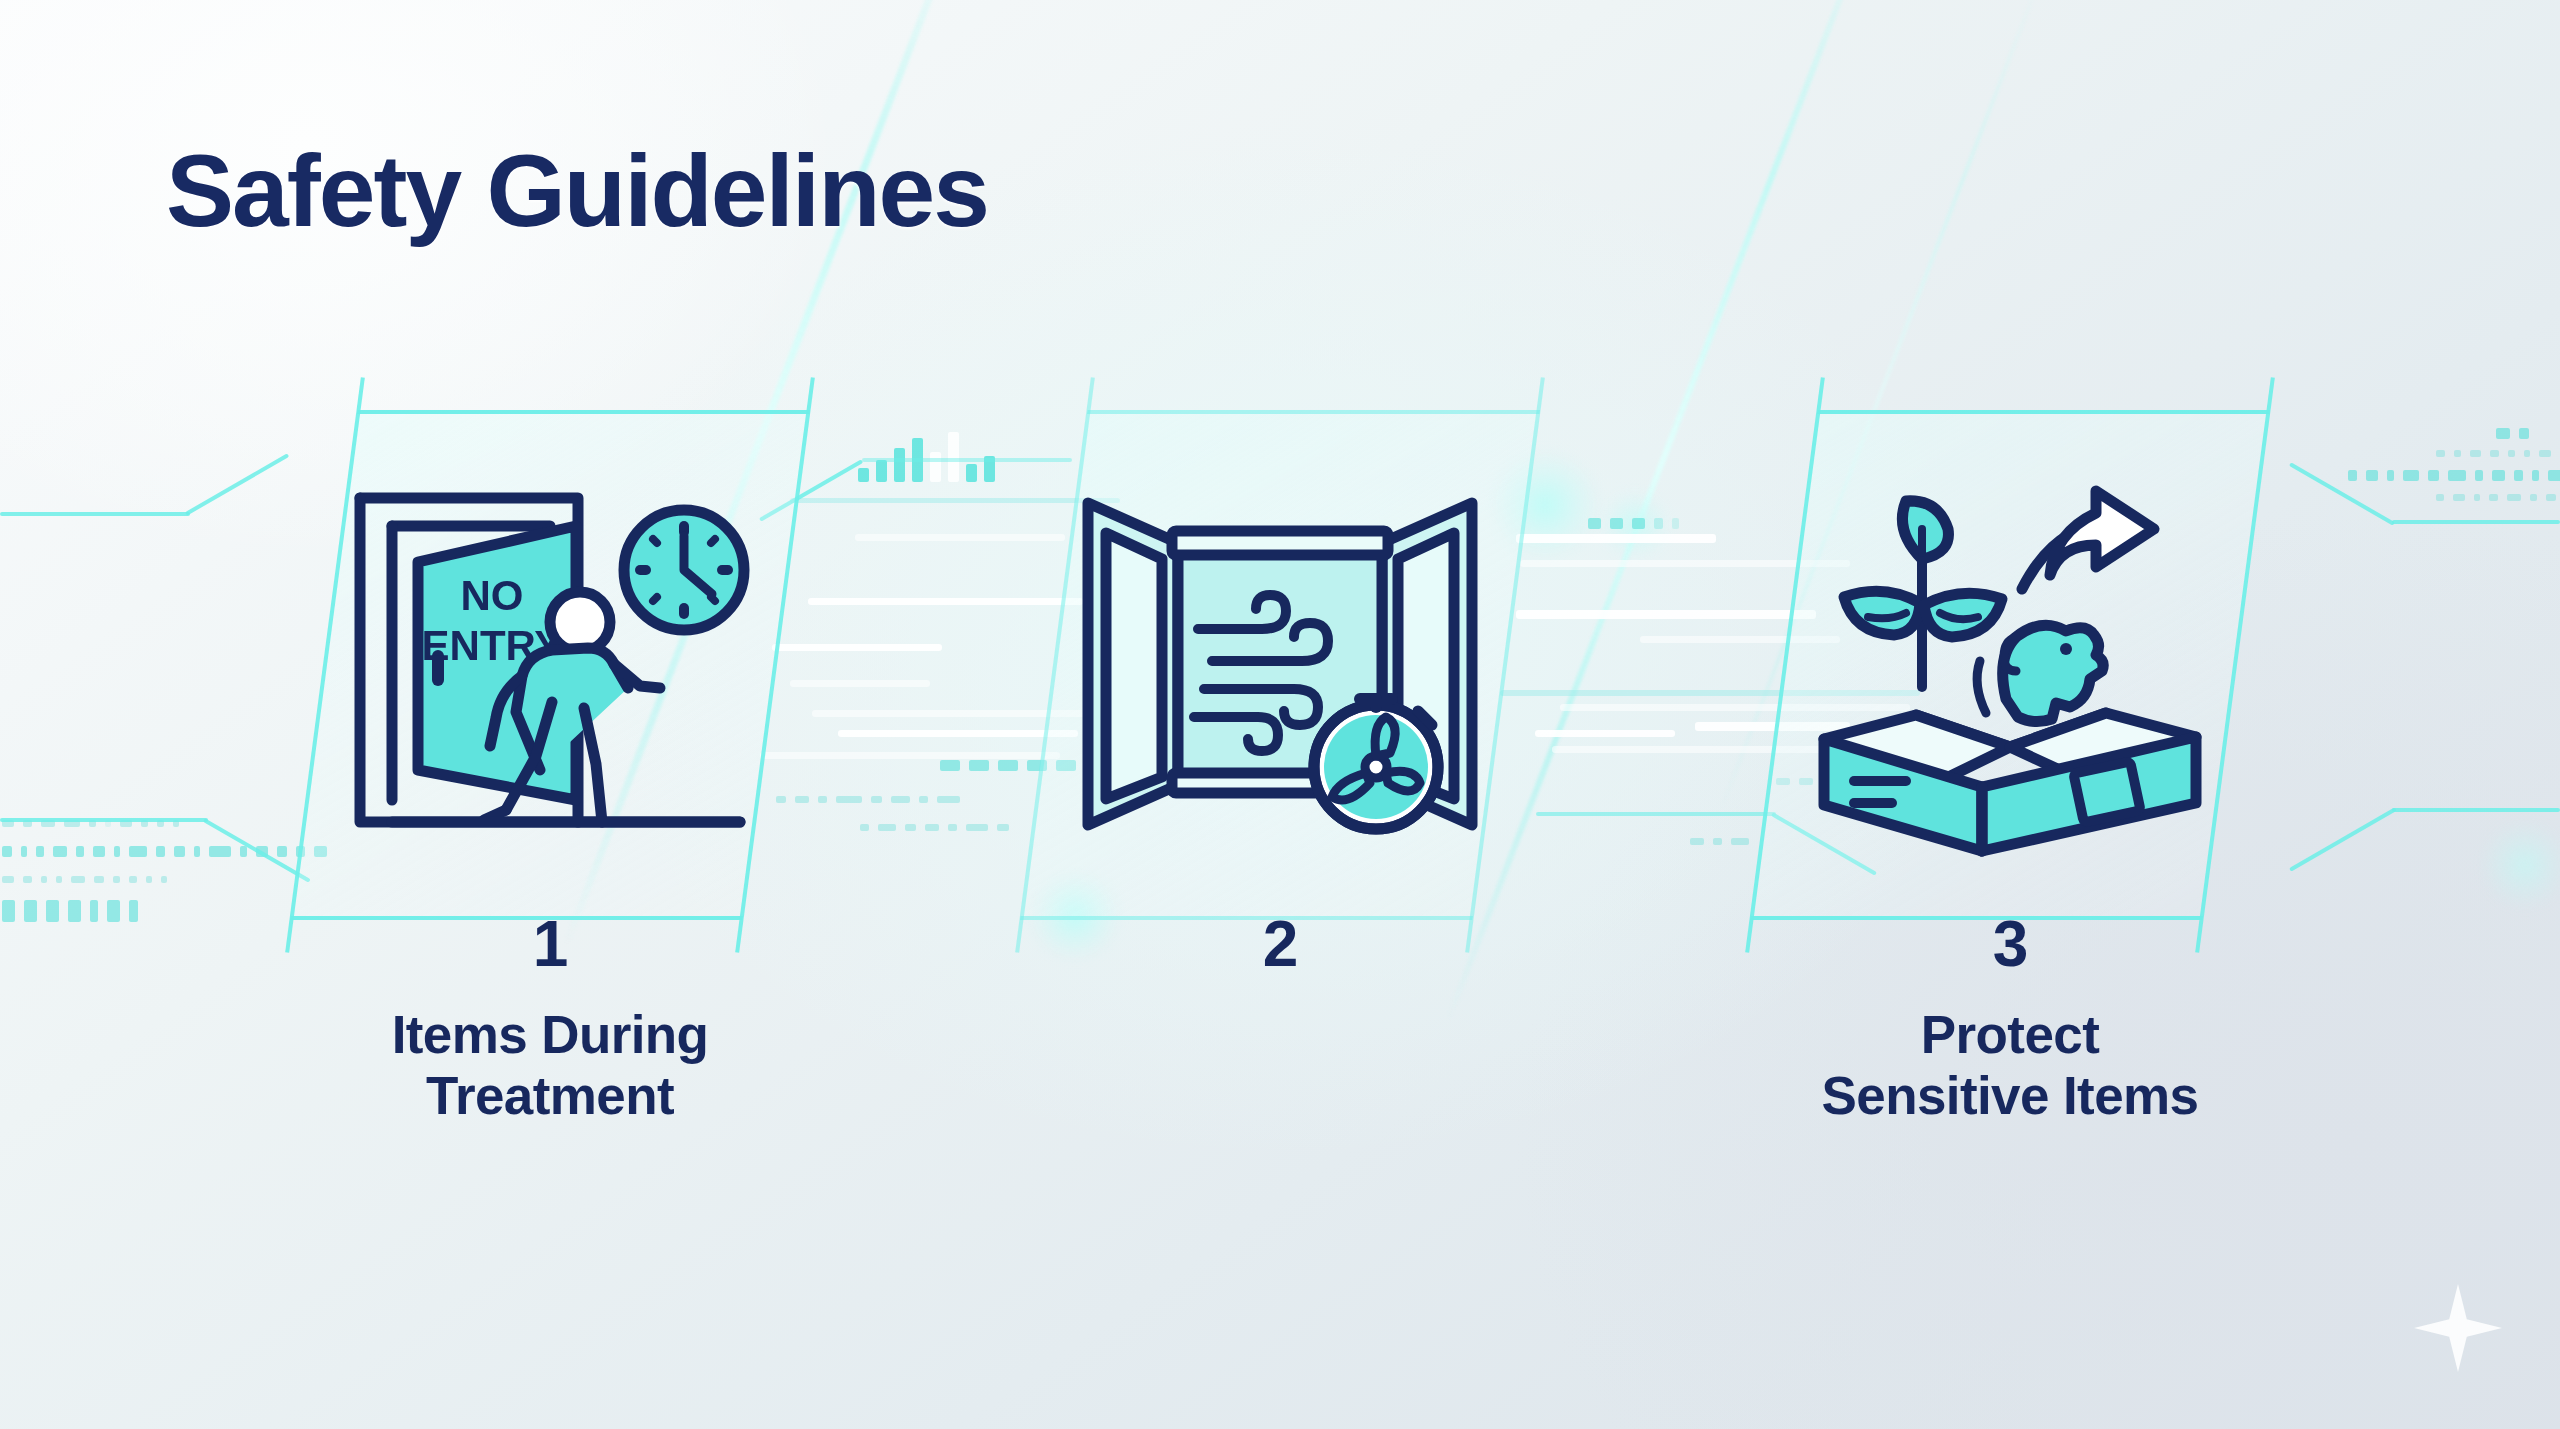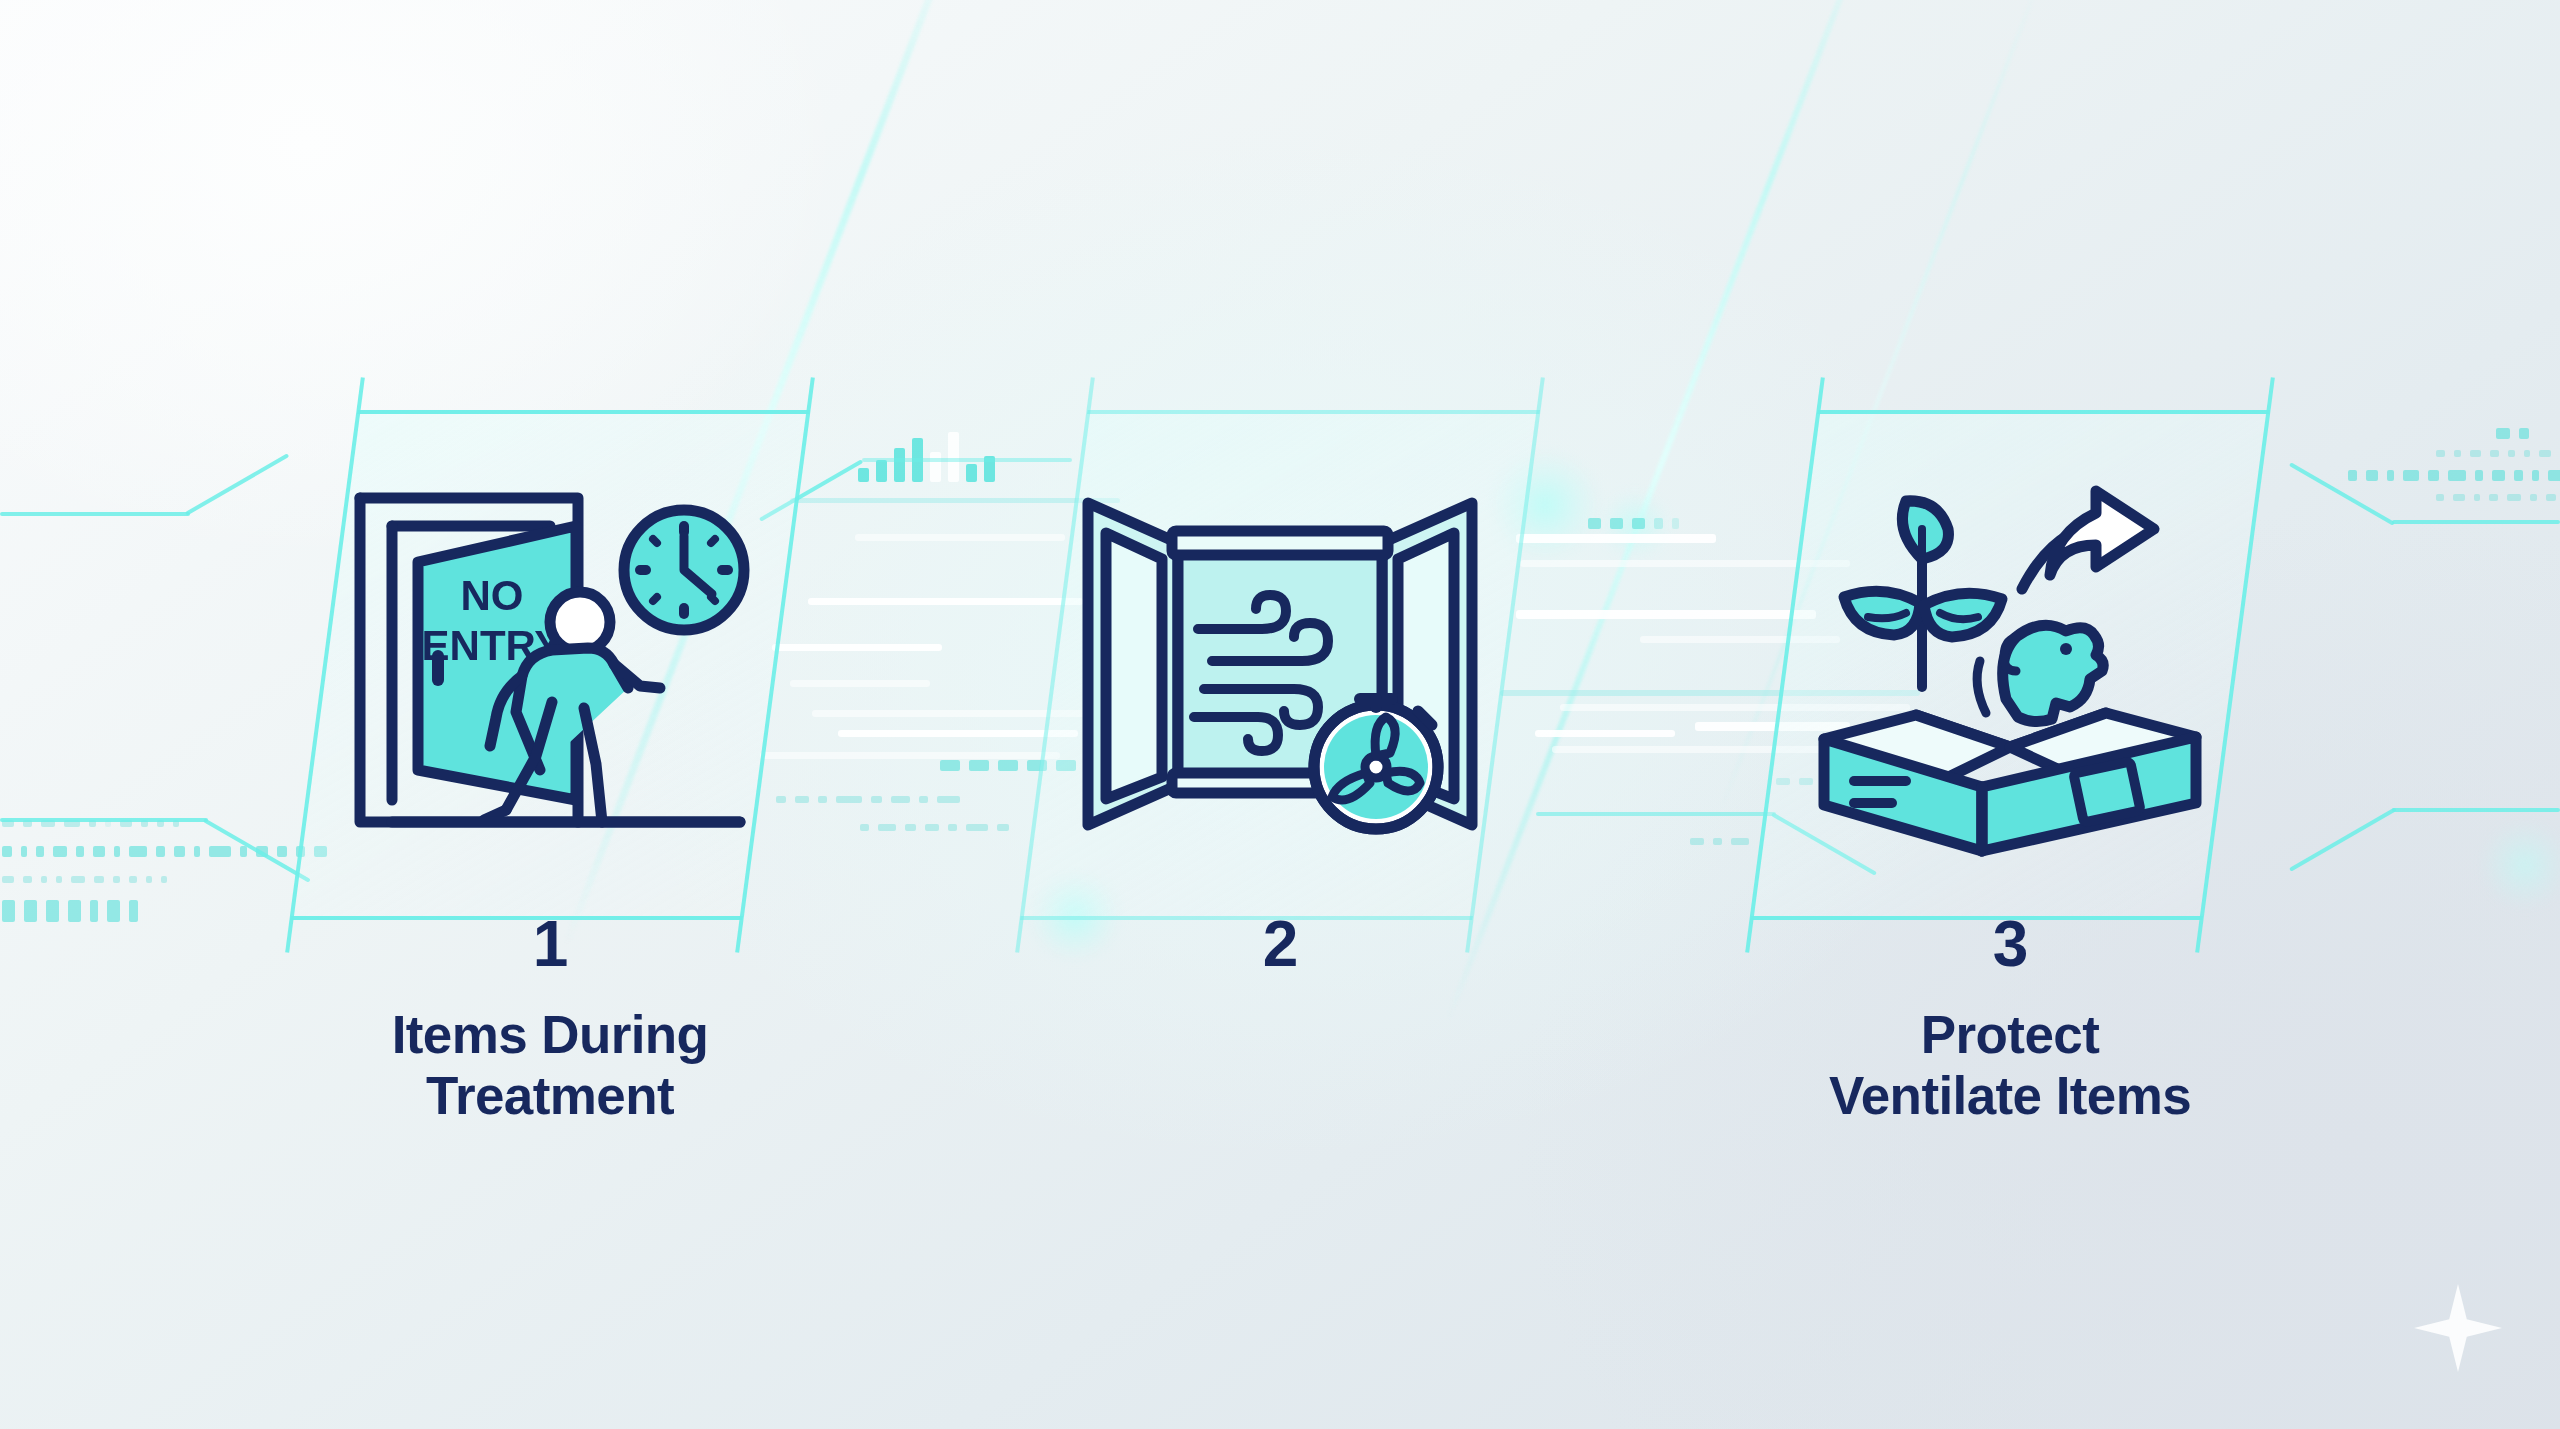"Safety Guidelines" div { html: none -> <div>Safety Guidelines</div> }
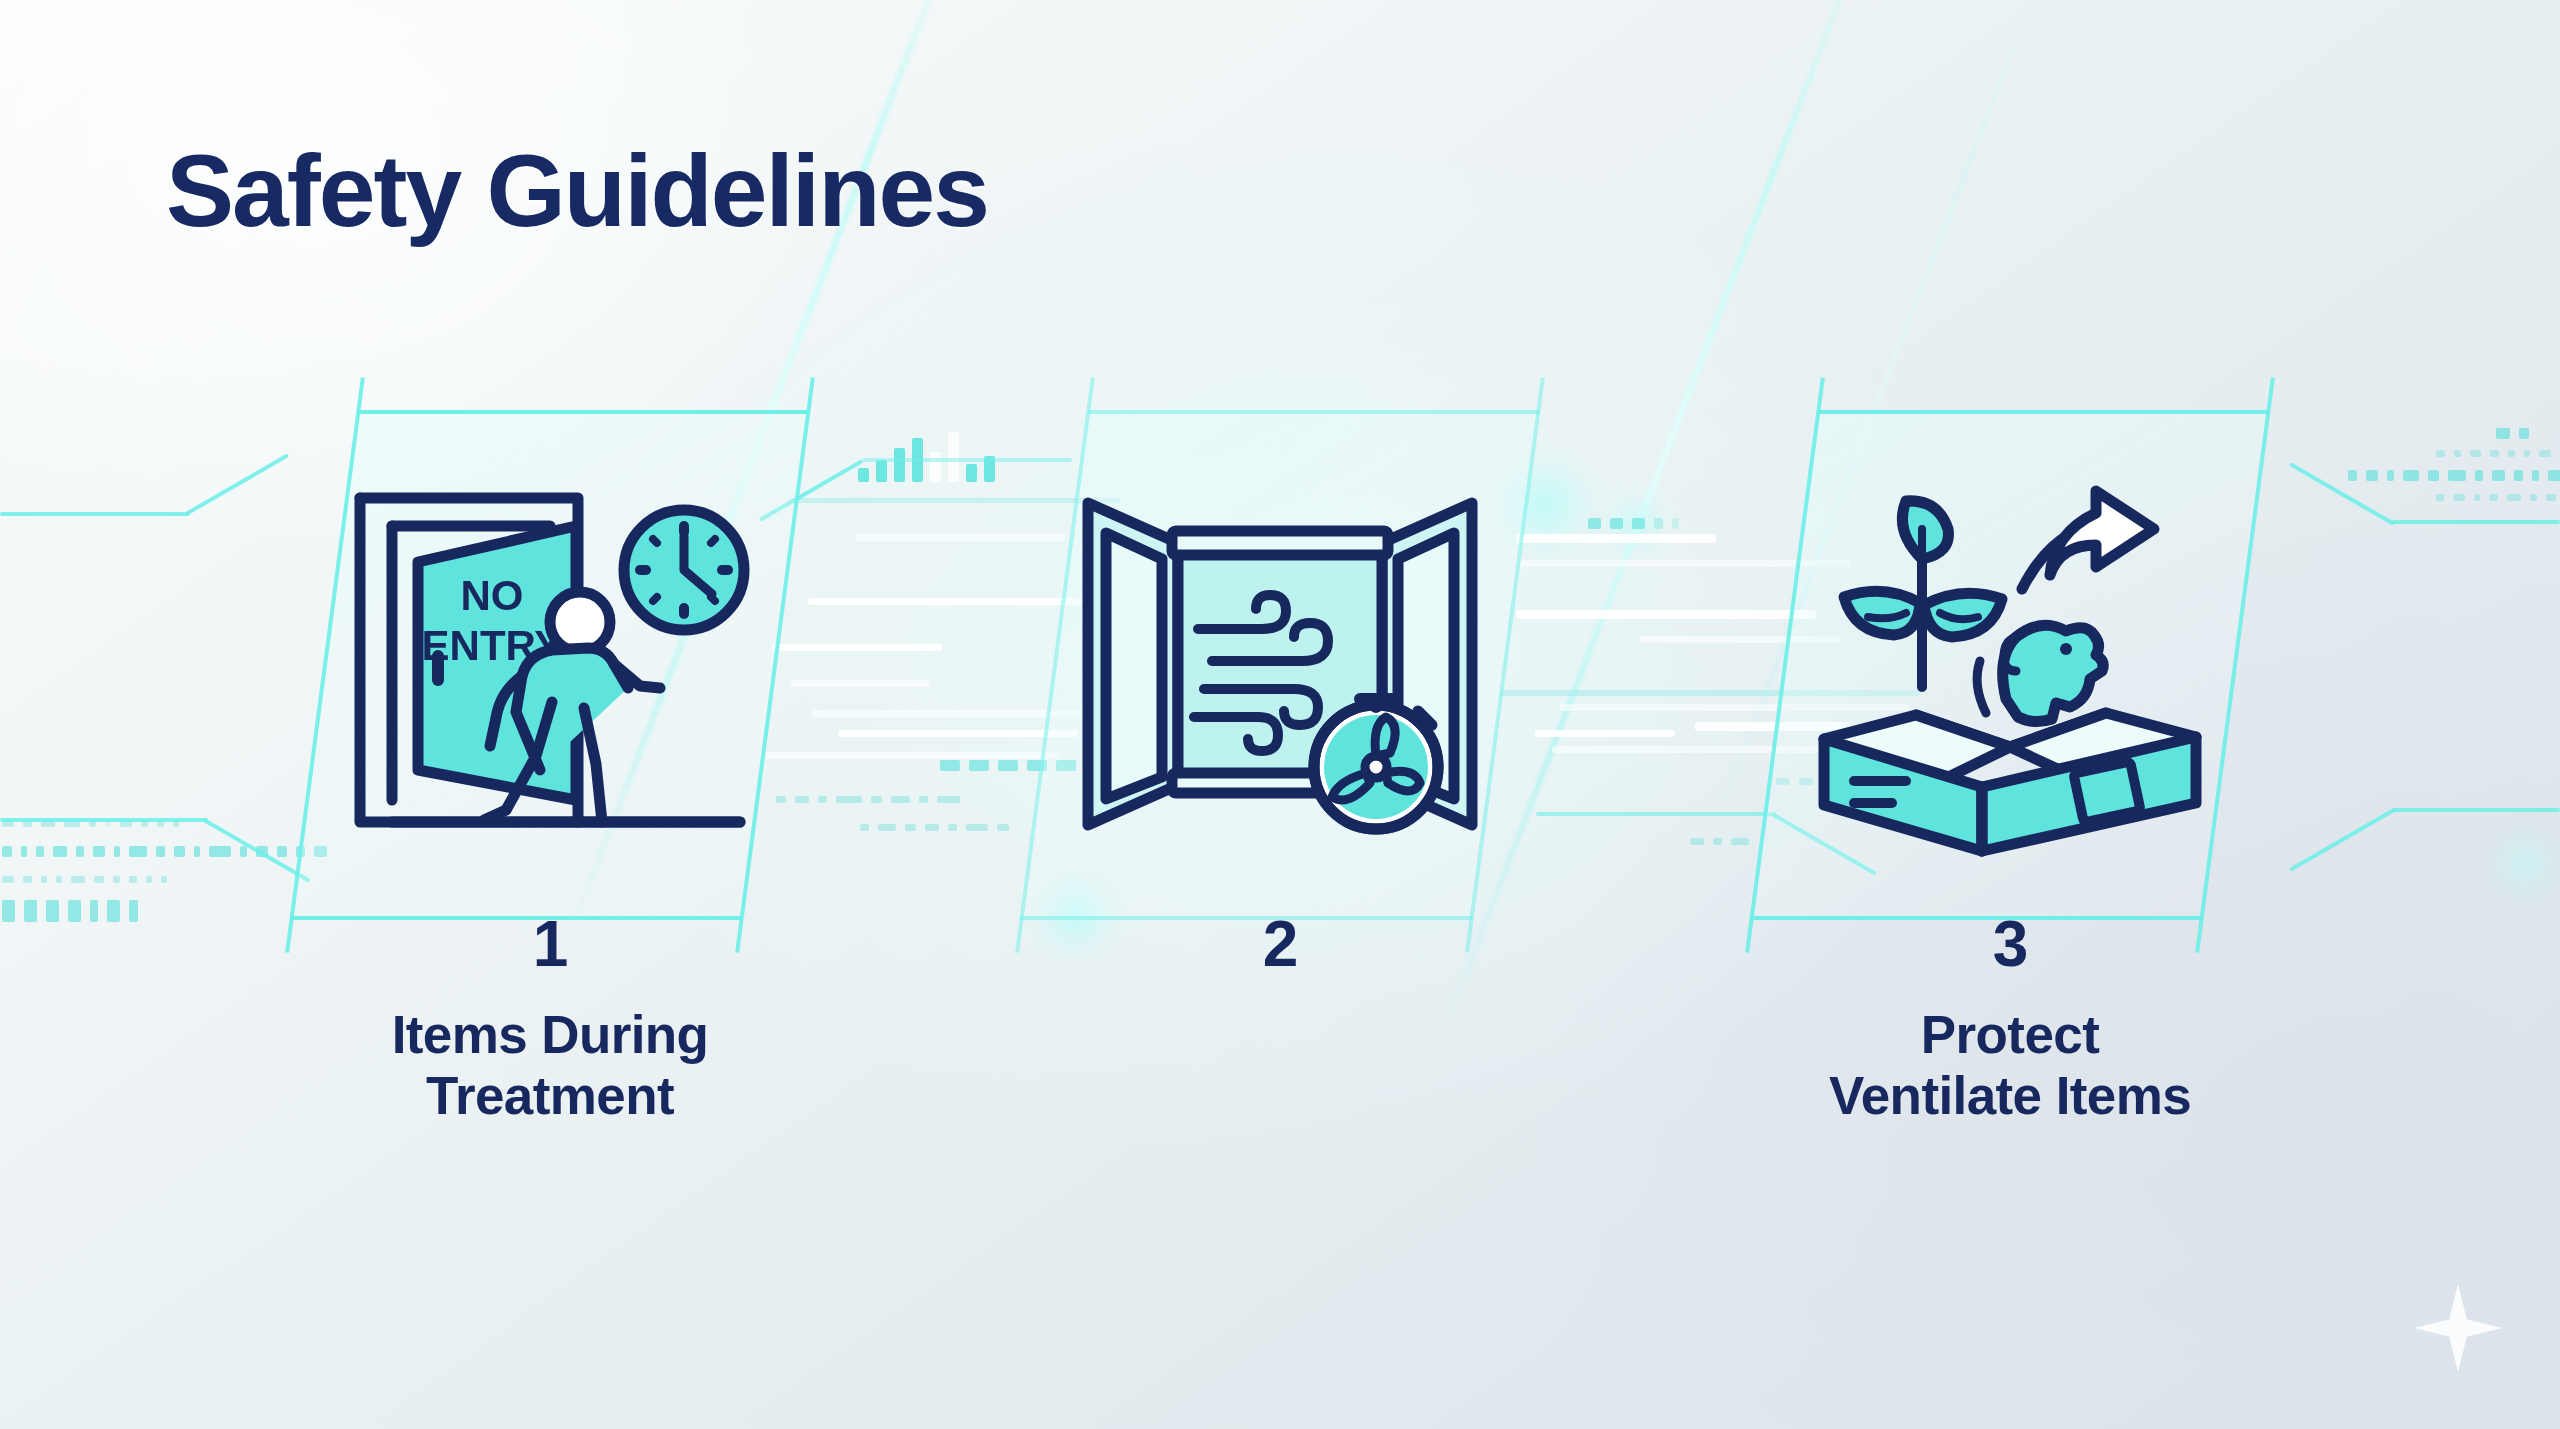"Protect" div.label { text: Ventilate -> Sensitive }
